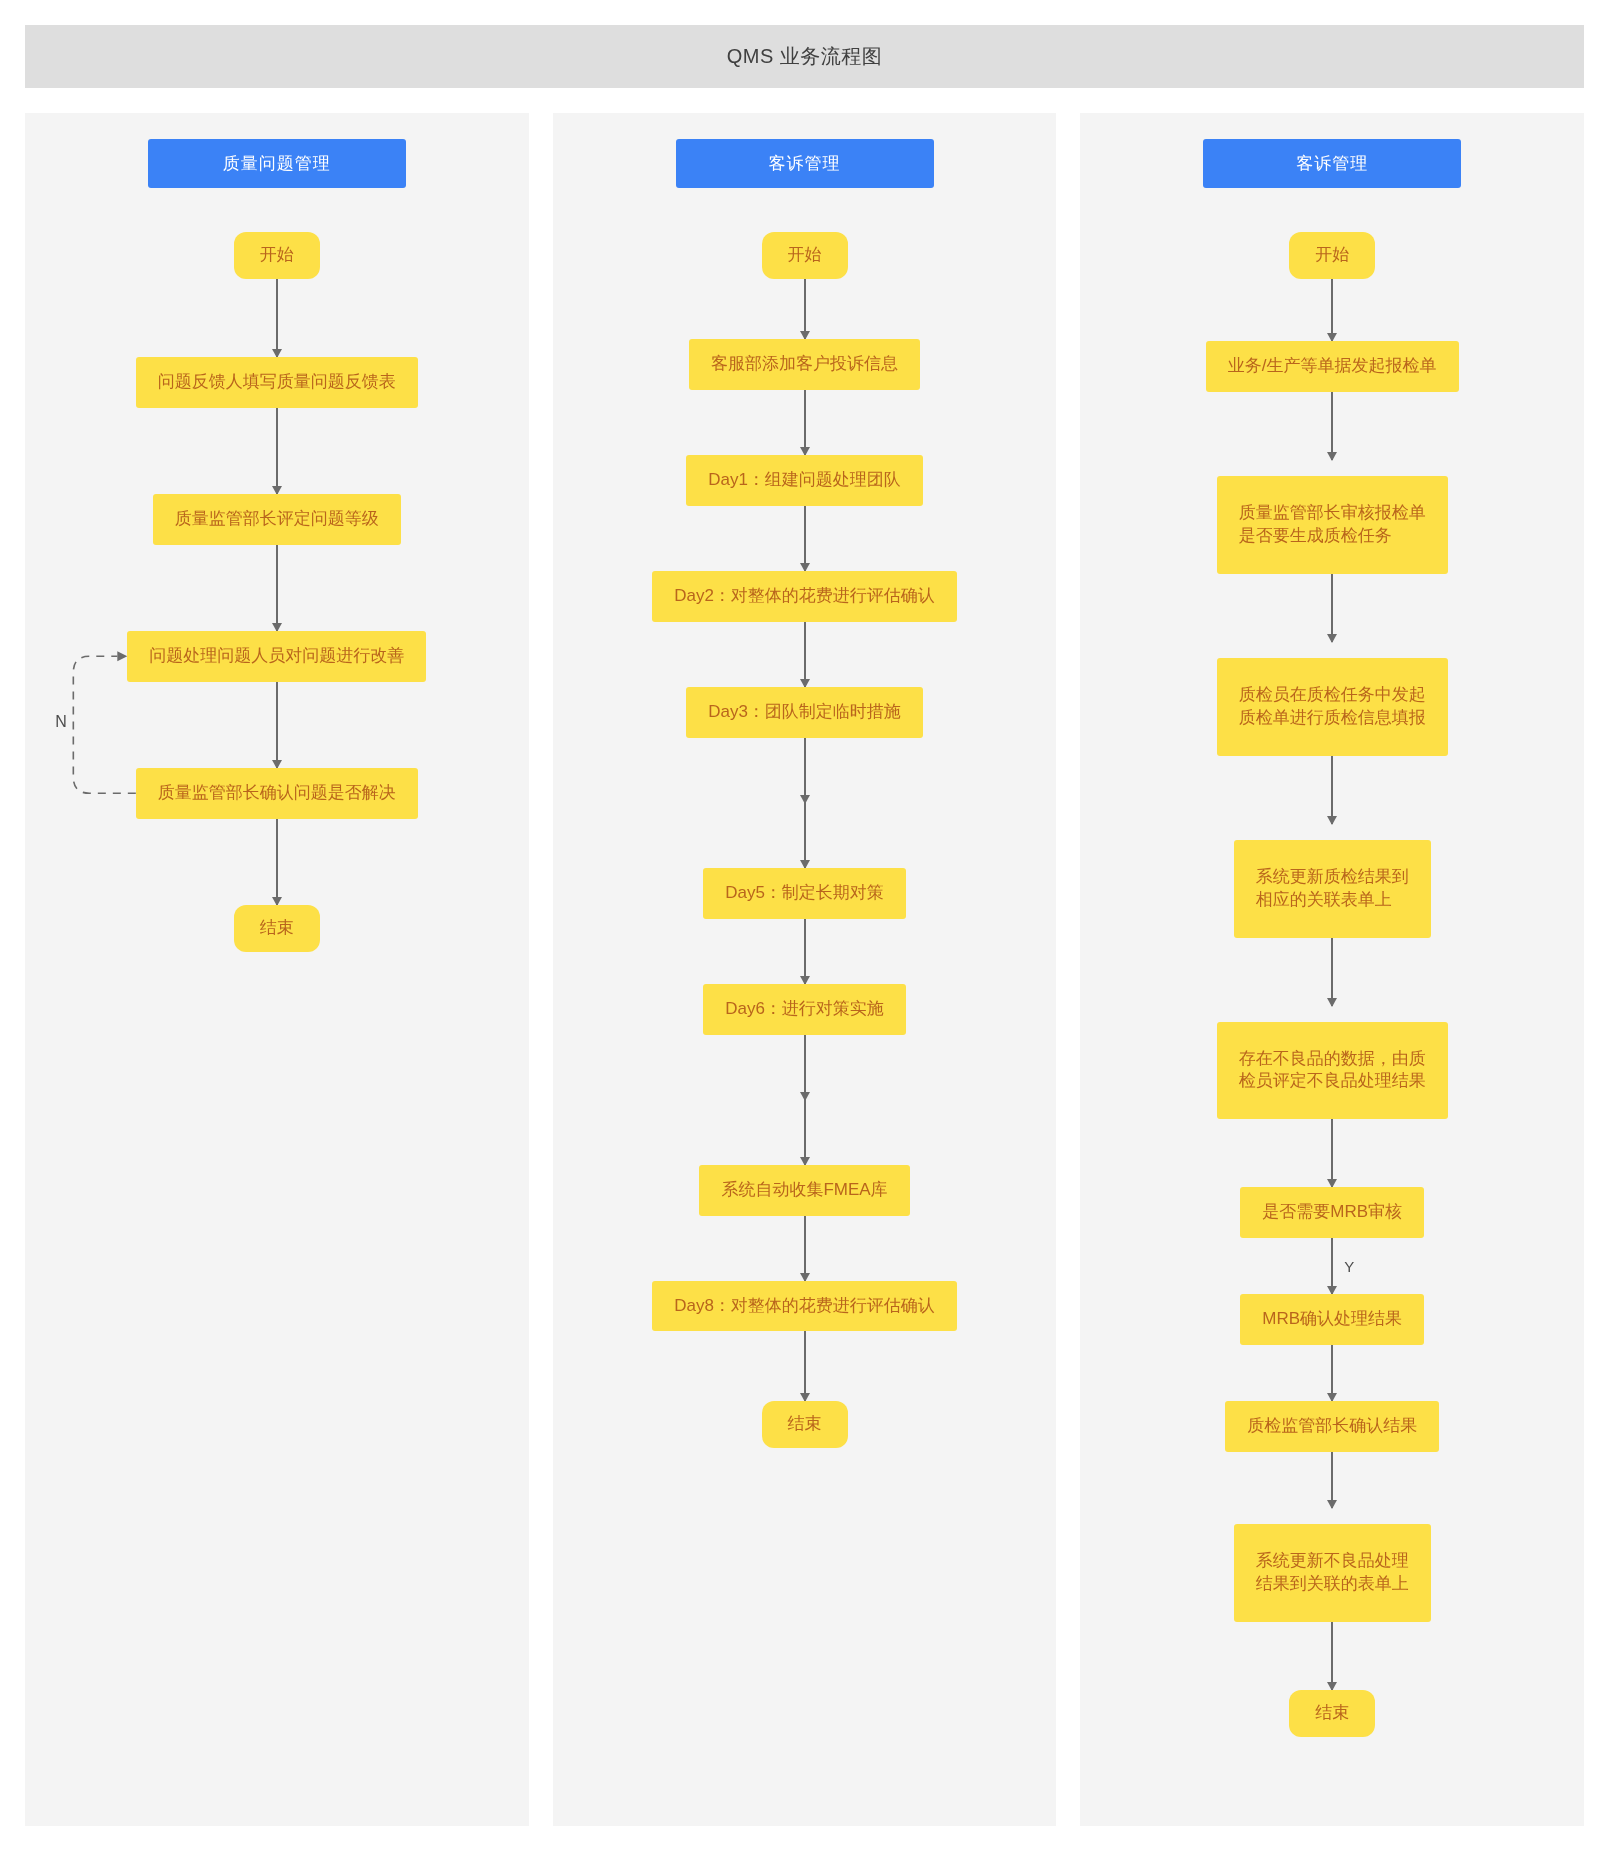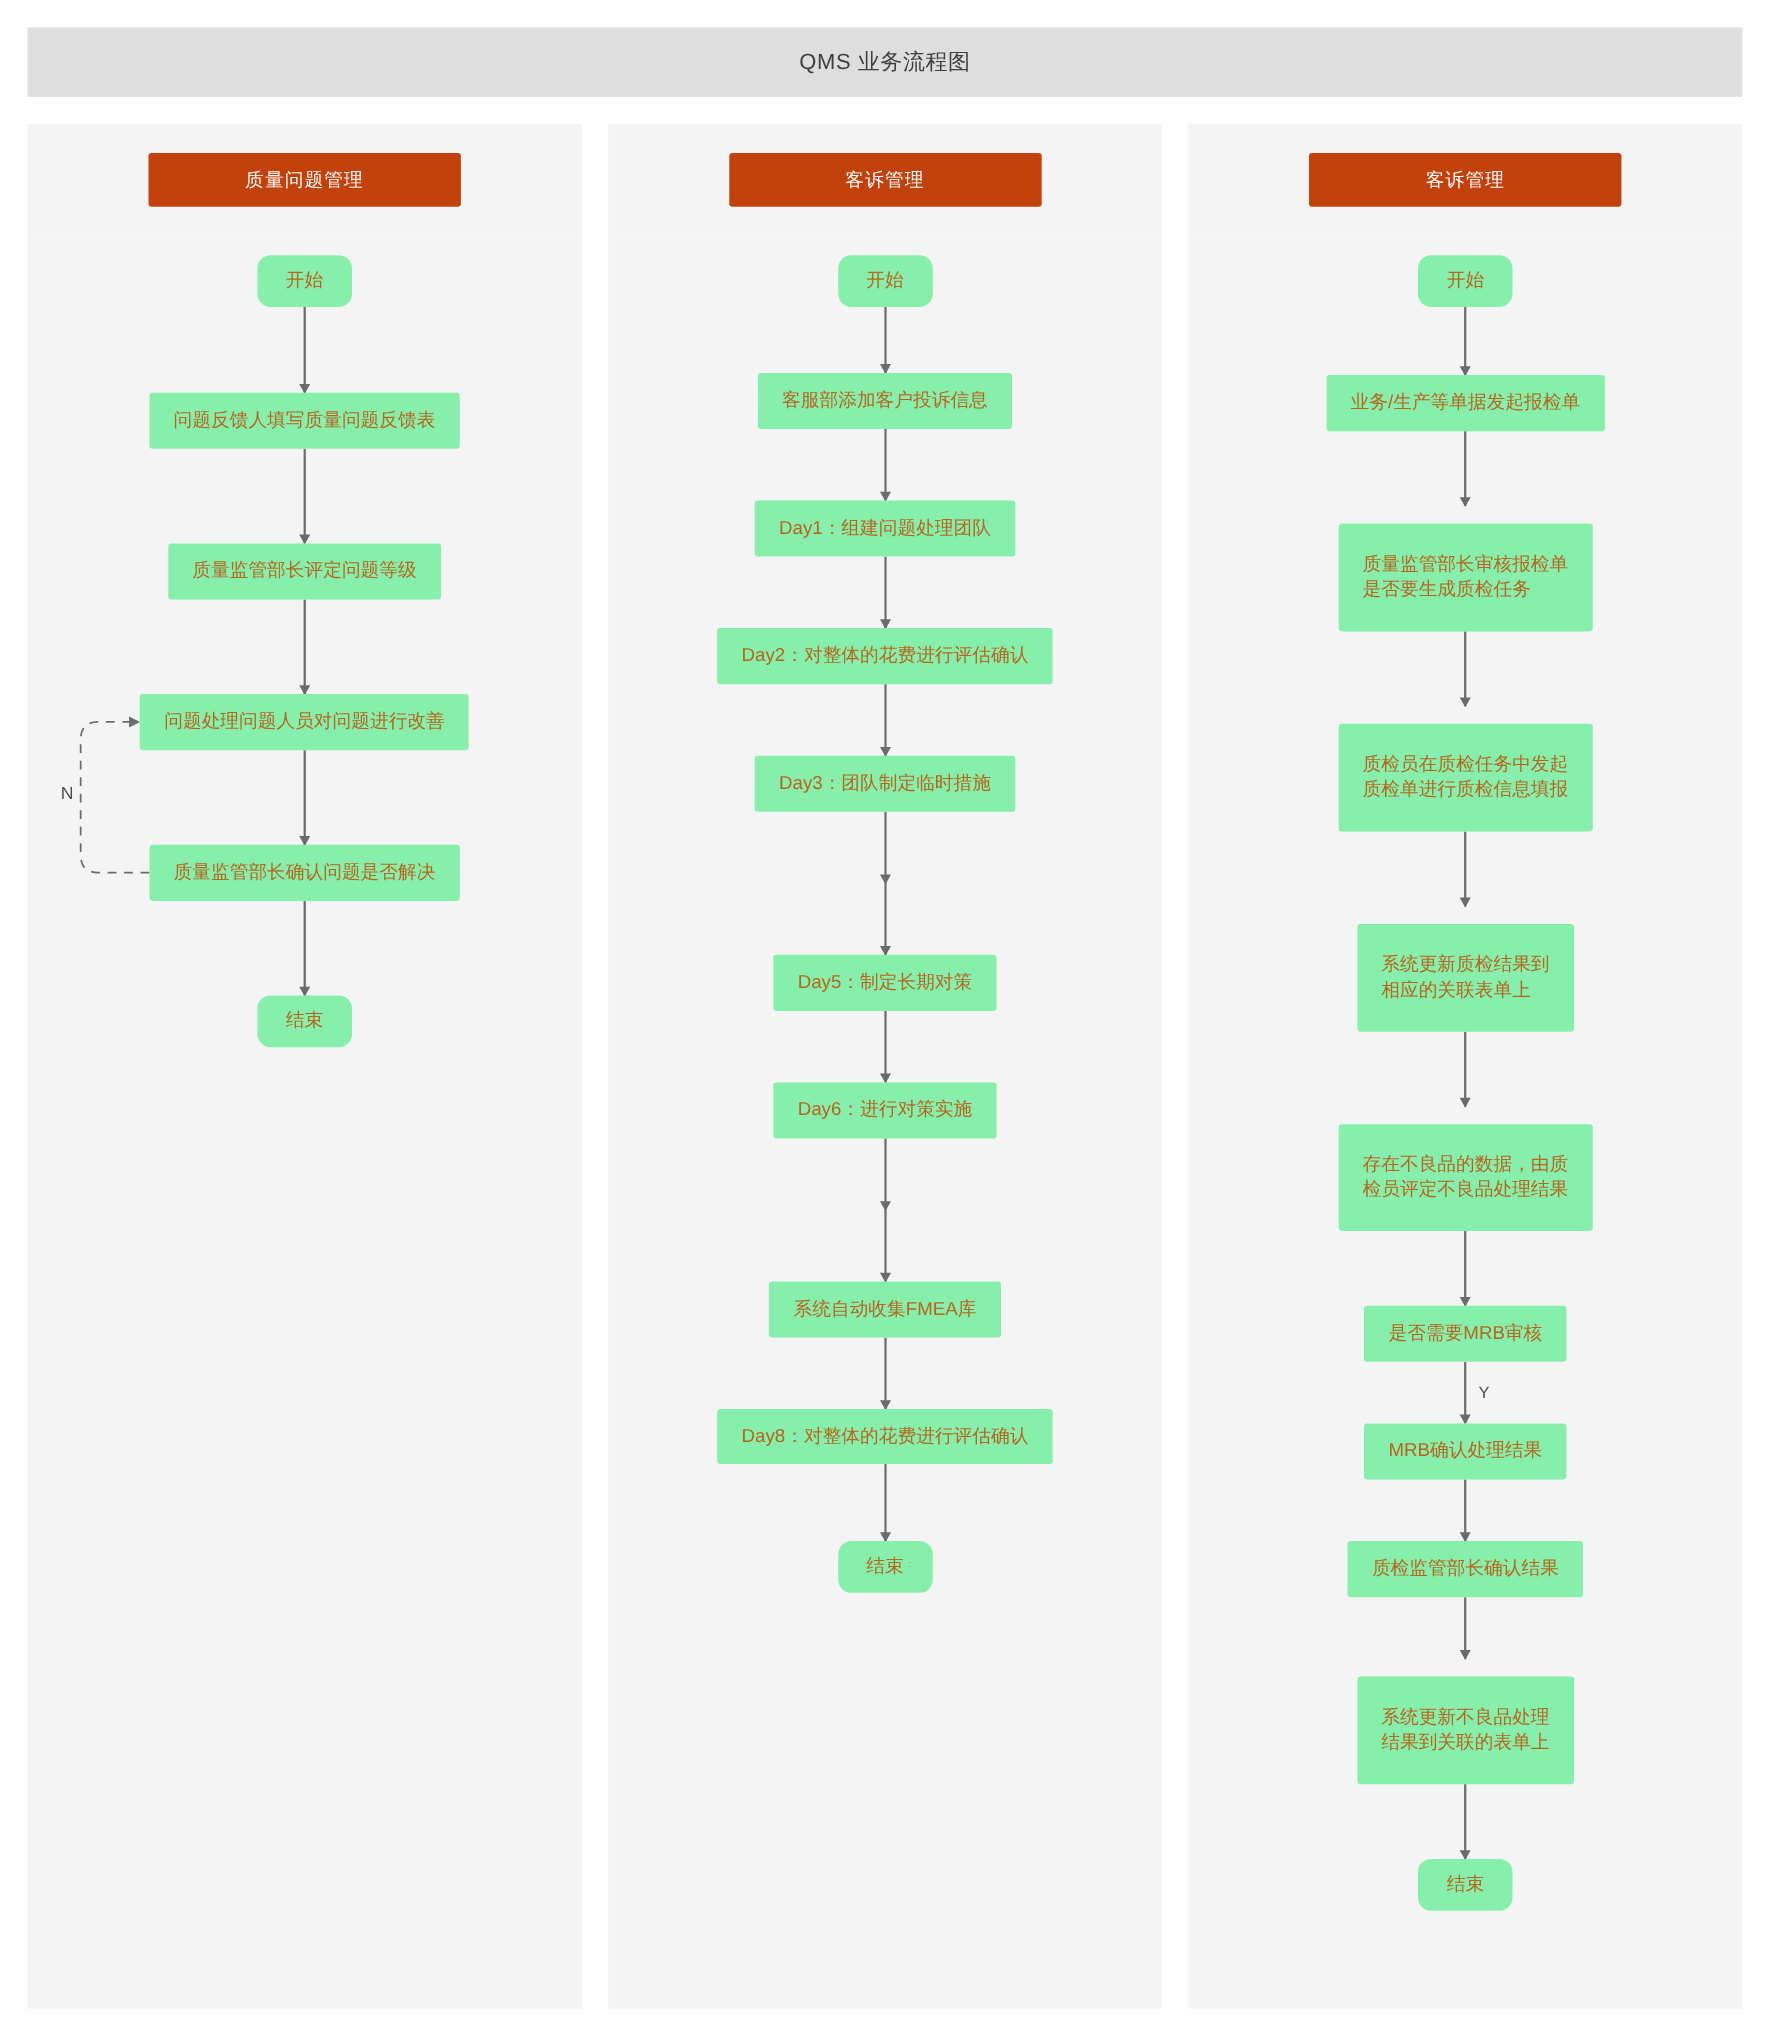"质量问题管理" .lane-chip { background: #c2410c -> #3b82f6; width: 284px -> 258px }
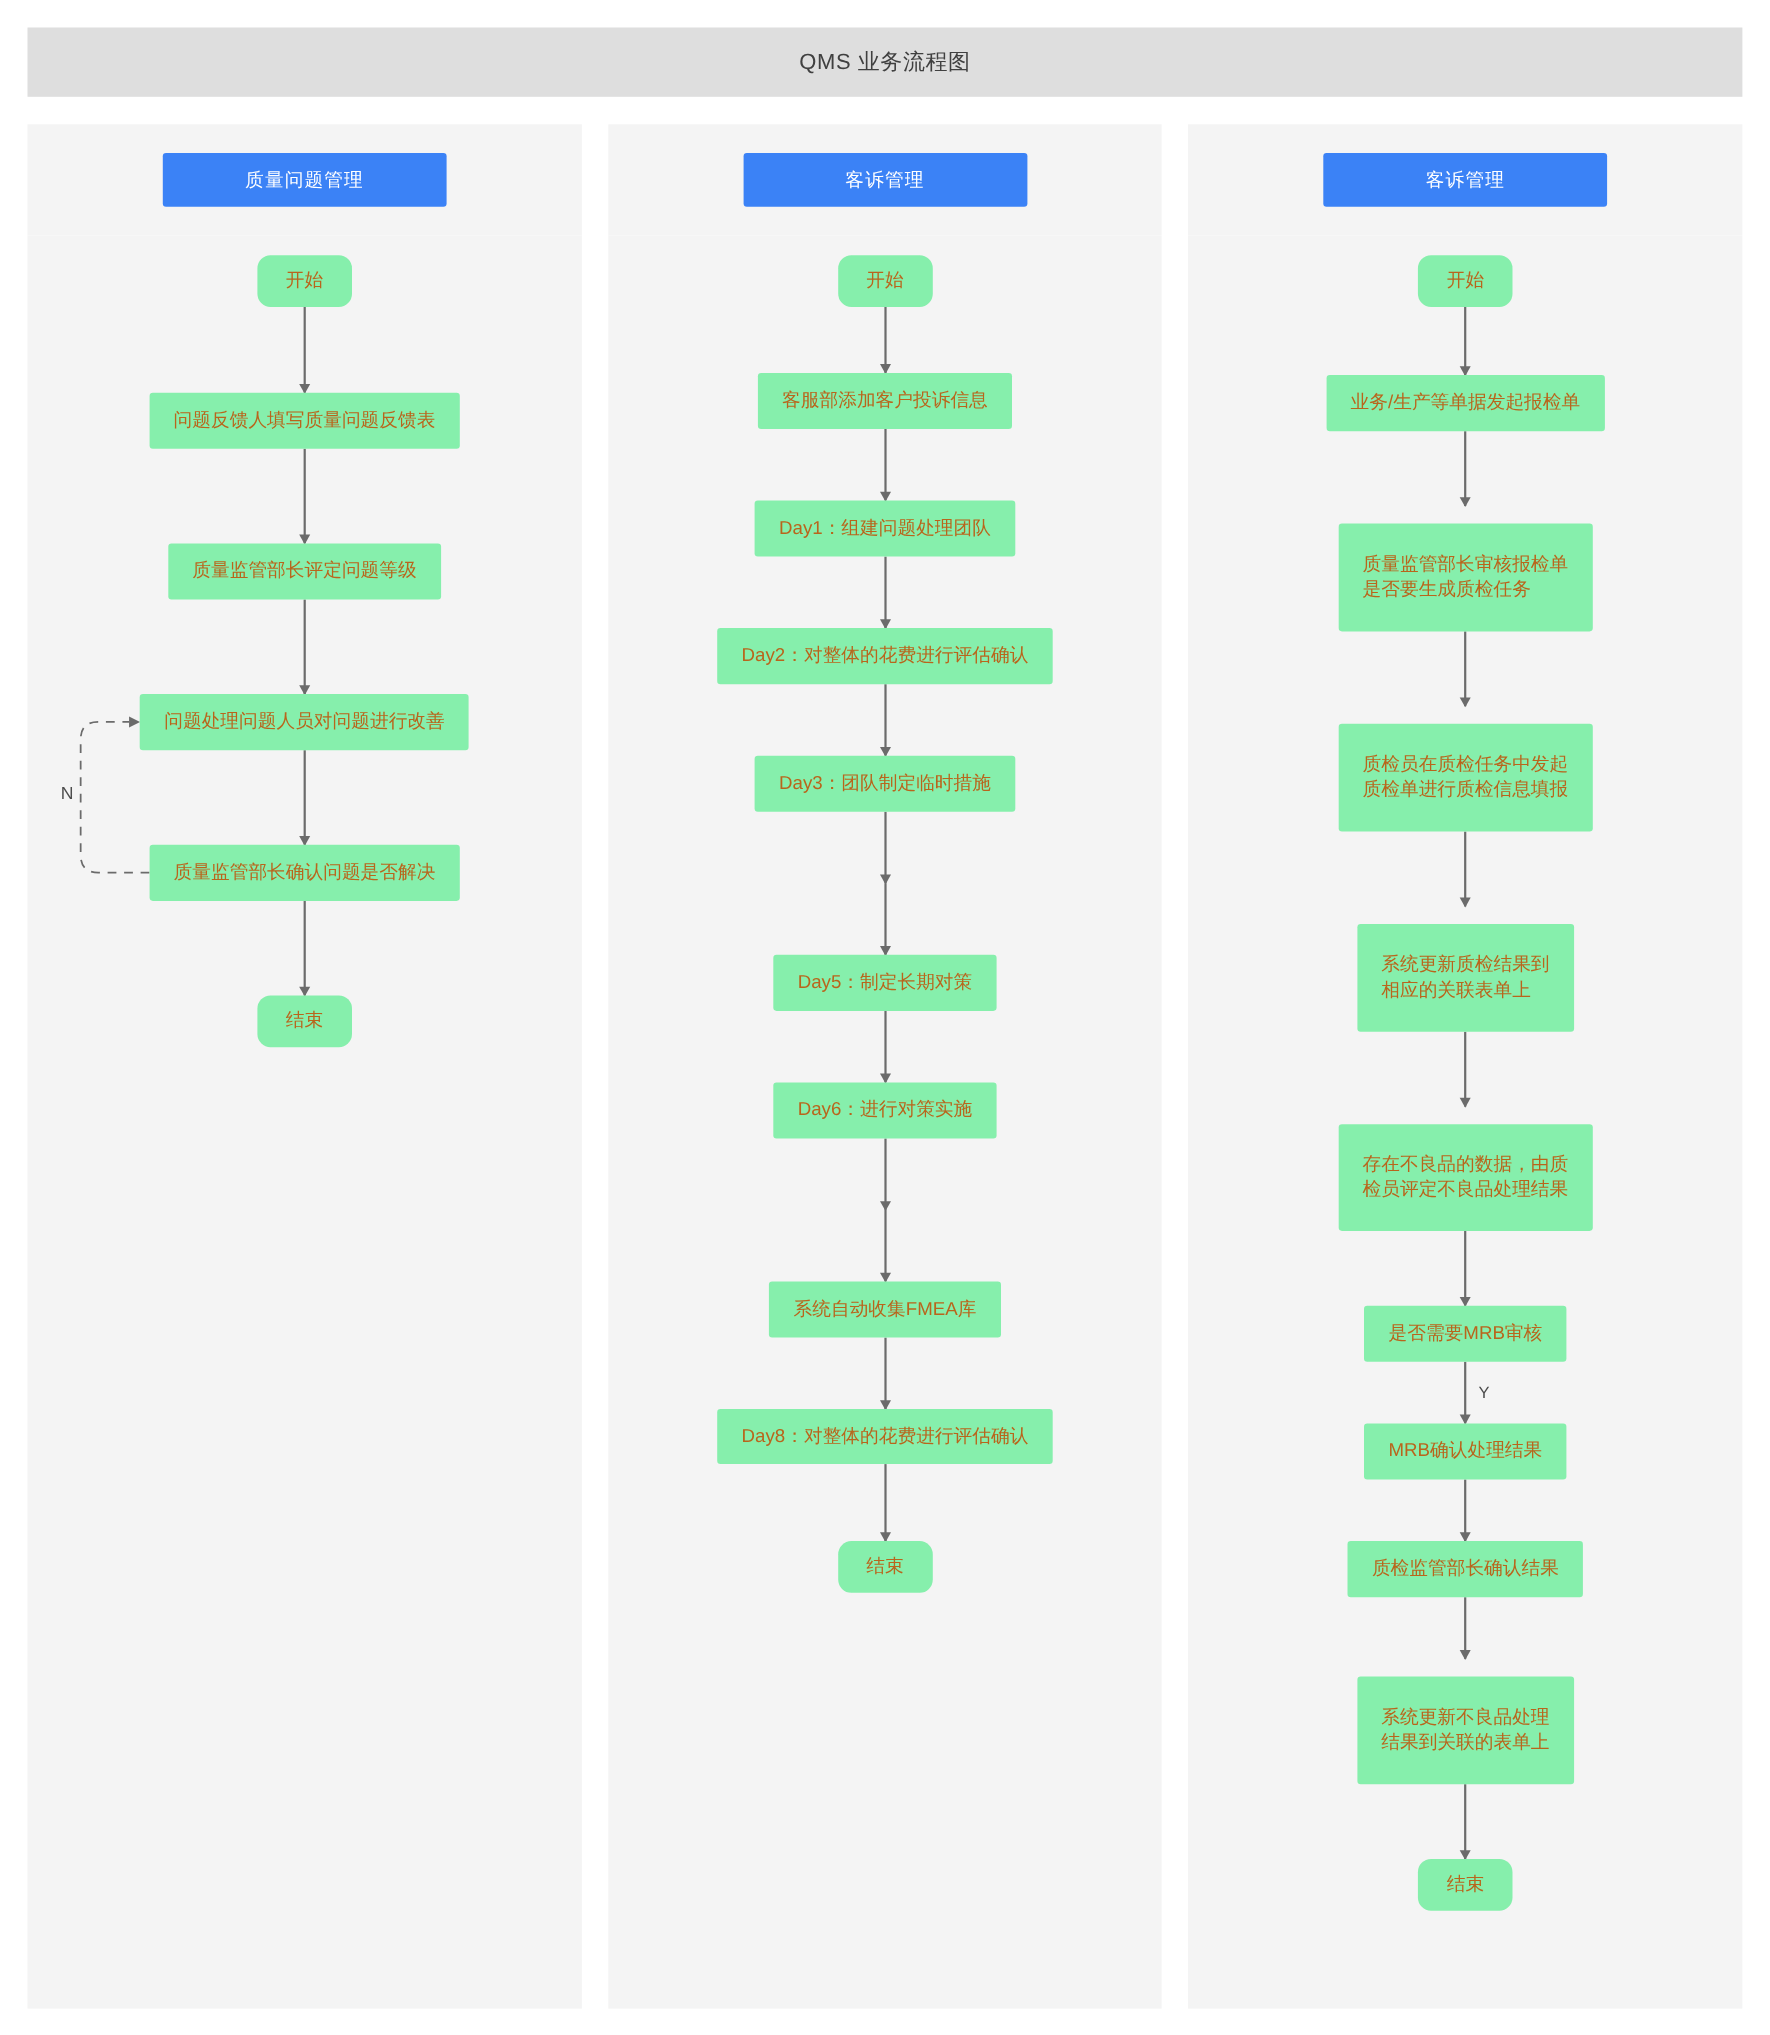"开始" .node { background: #86efac -> #fde047 }
